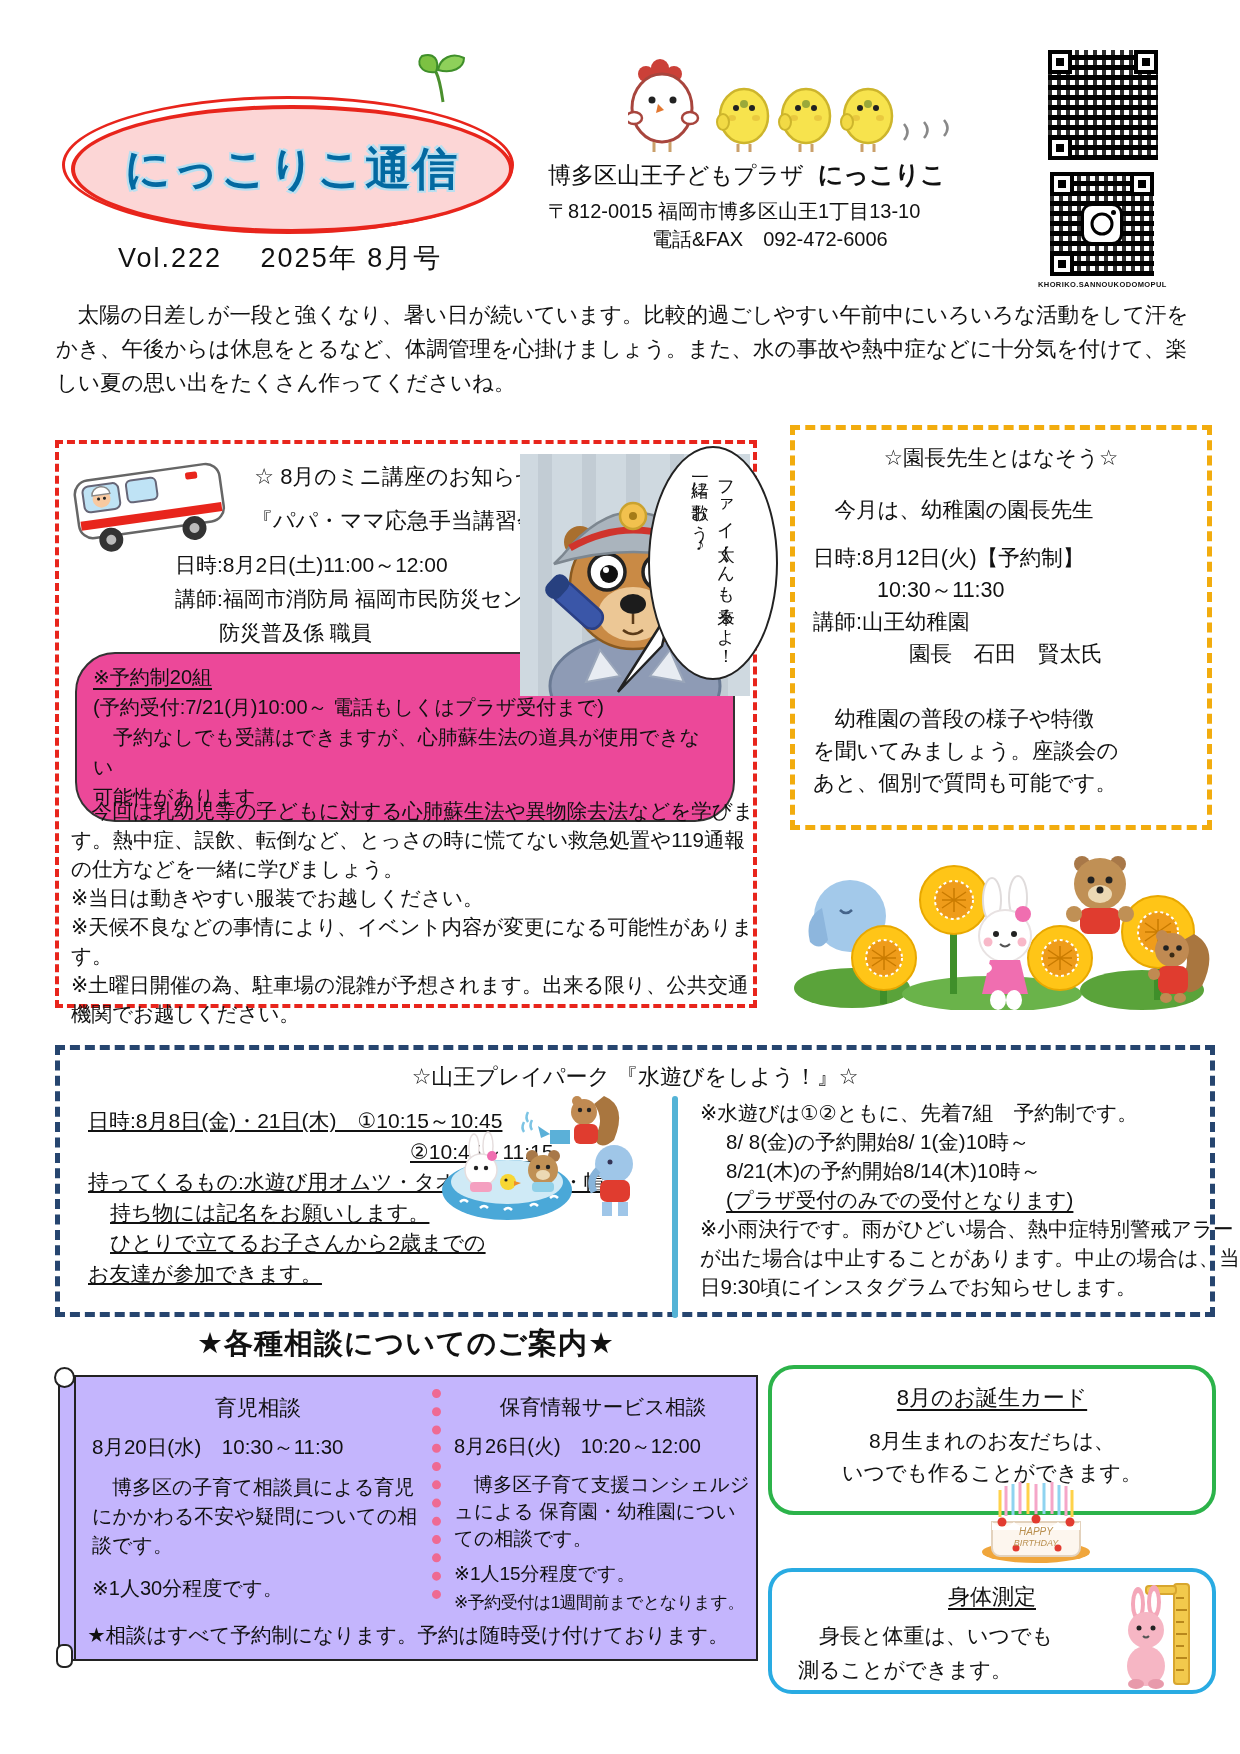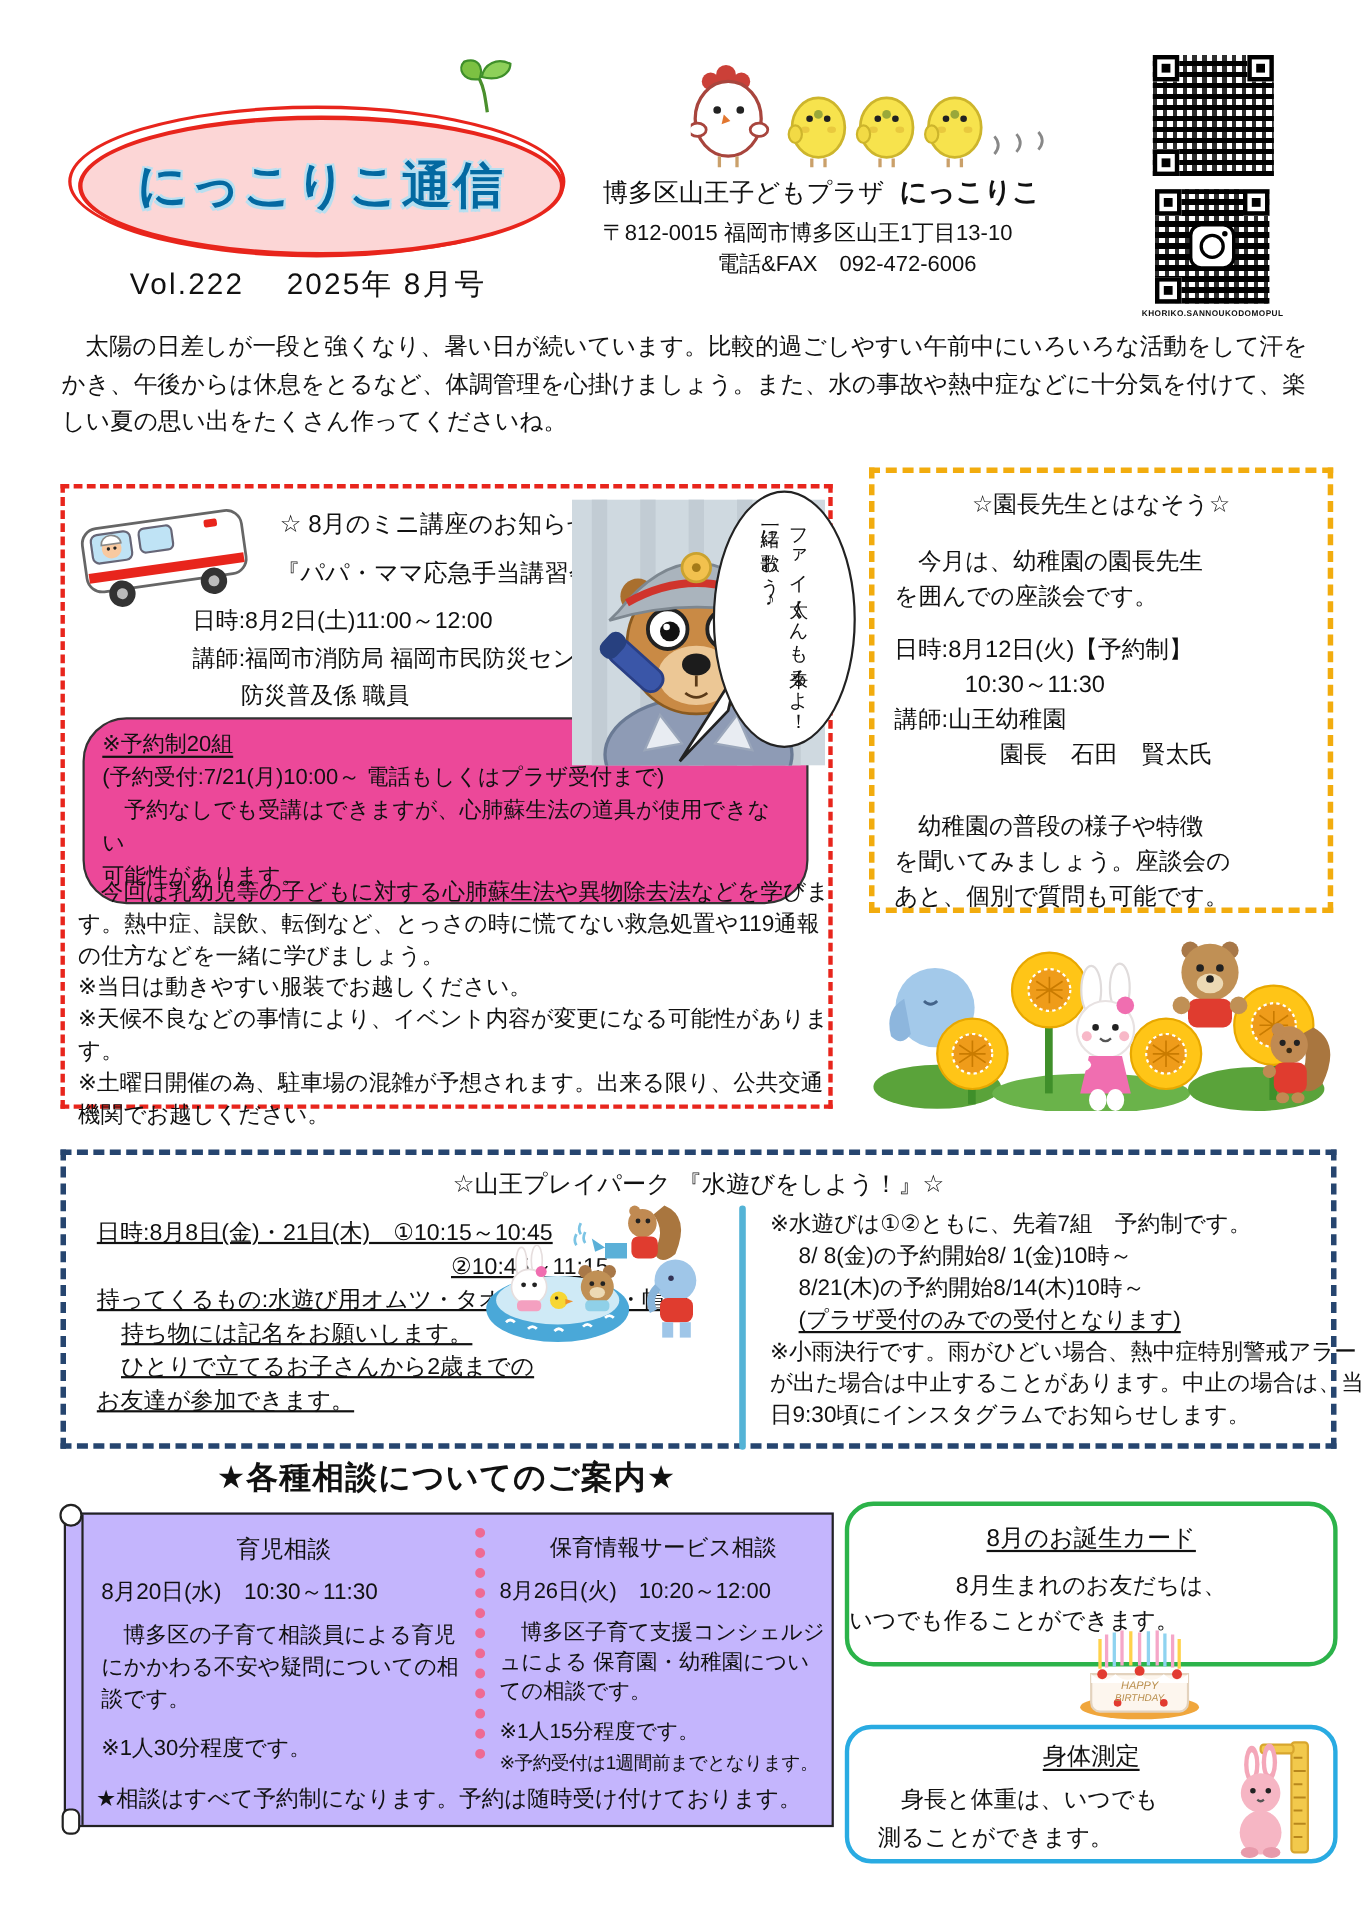"を囲んでの座談会です。" div { html: <div>を囲んでの座談会です。</div> -> none }
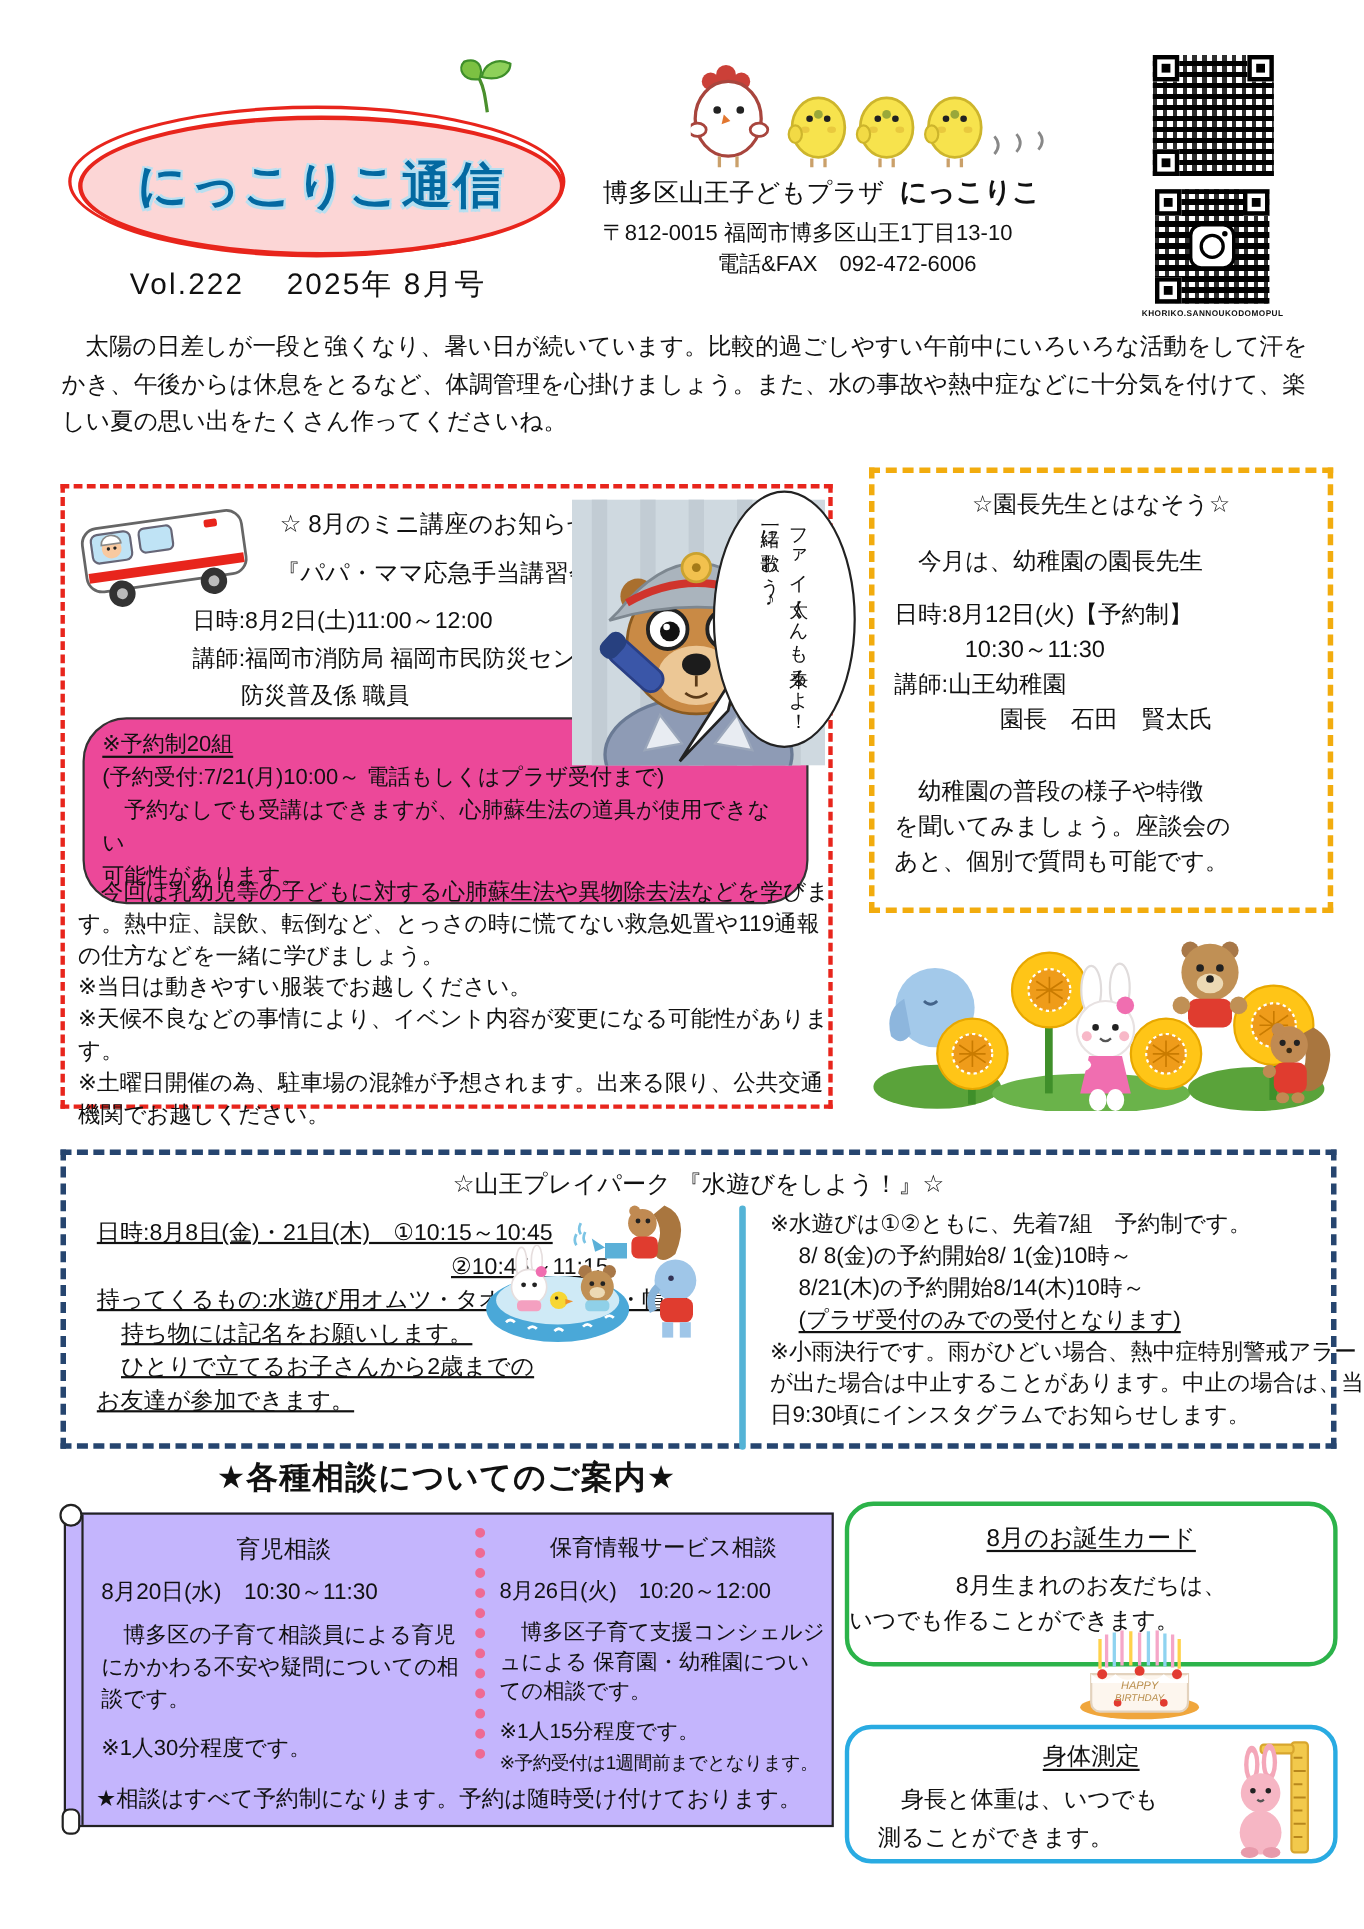"いつでも作ることができます。" .gb-l2 { text-align: left -> center }
